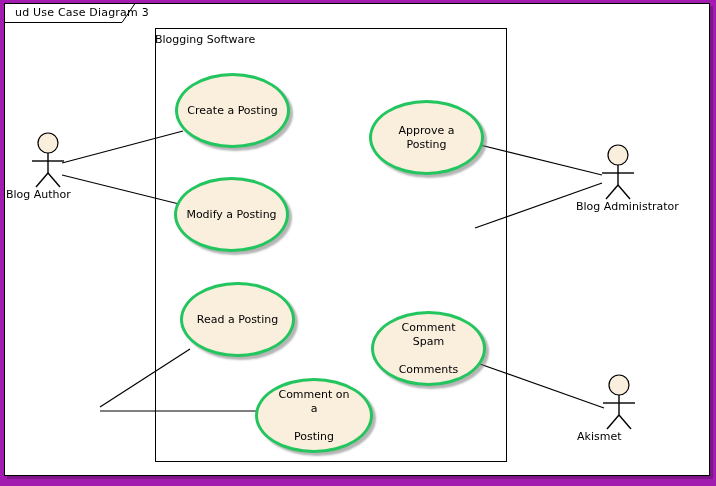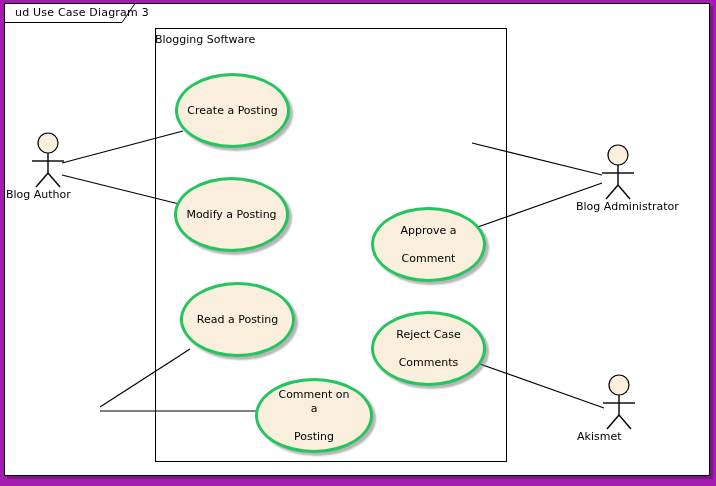"Approve a Posting" div.usecase { html: none -> <div> <span>Approve a Posting</span> </div> }
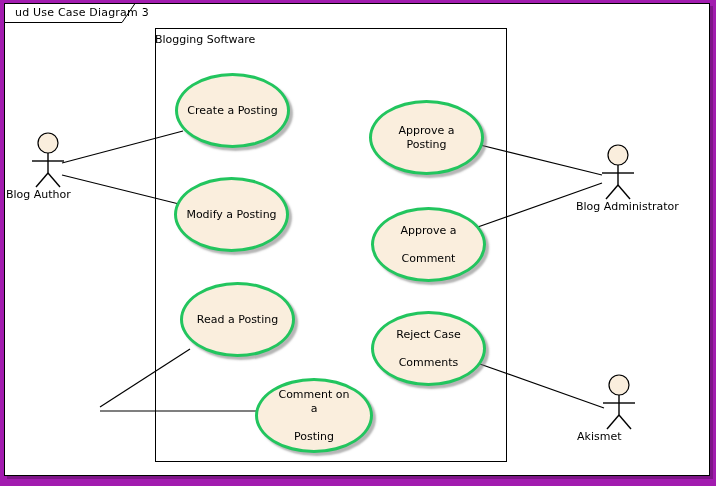"Approve a" div.usecase { html: <div> <span> <span>Approve a</span><br> <span>Comment</span> </span> </div> -> none }
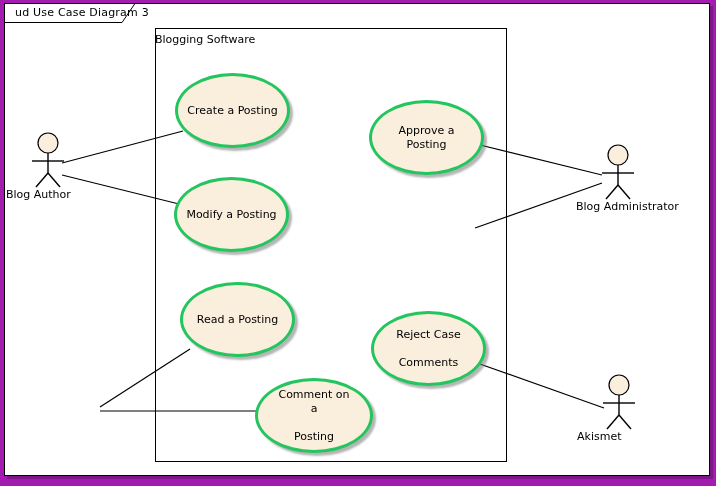"Reject Case" span { text: Reject Case -> Comment Spam }
